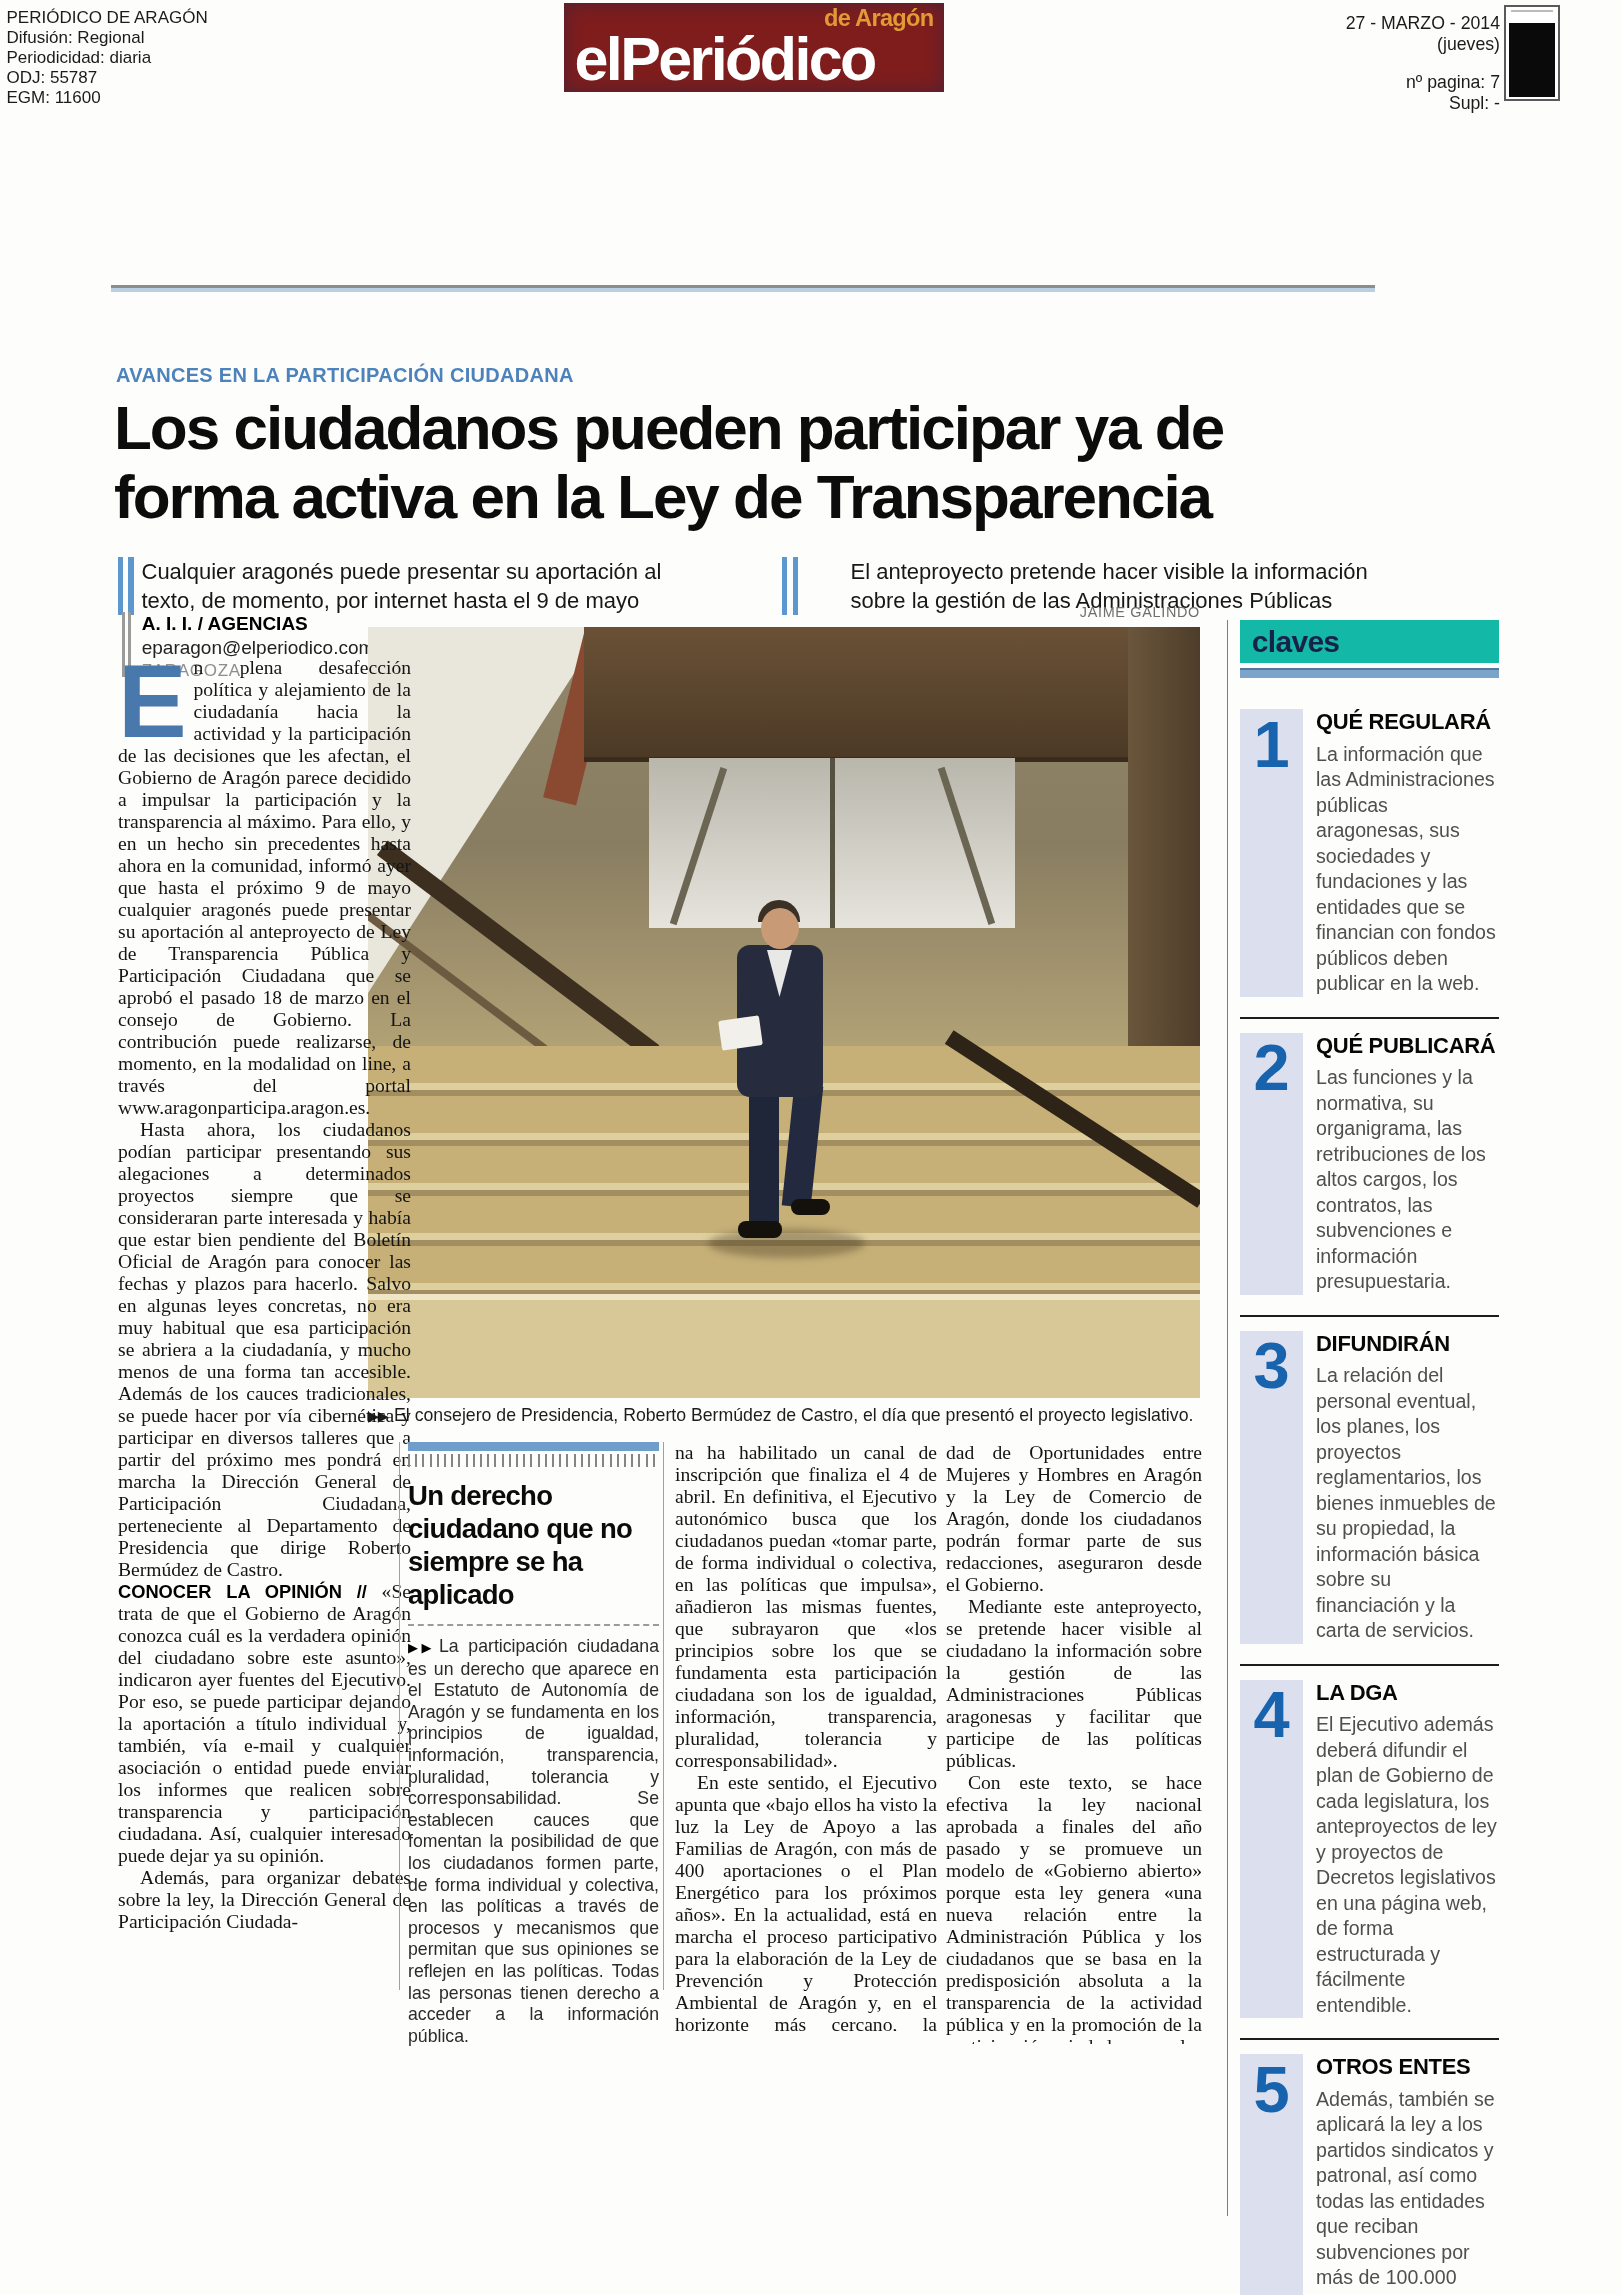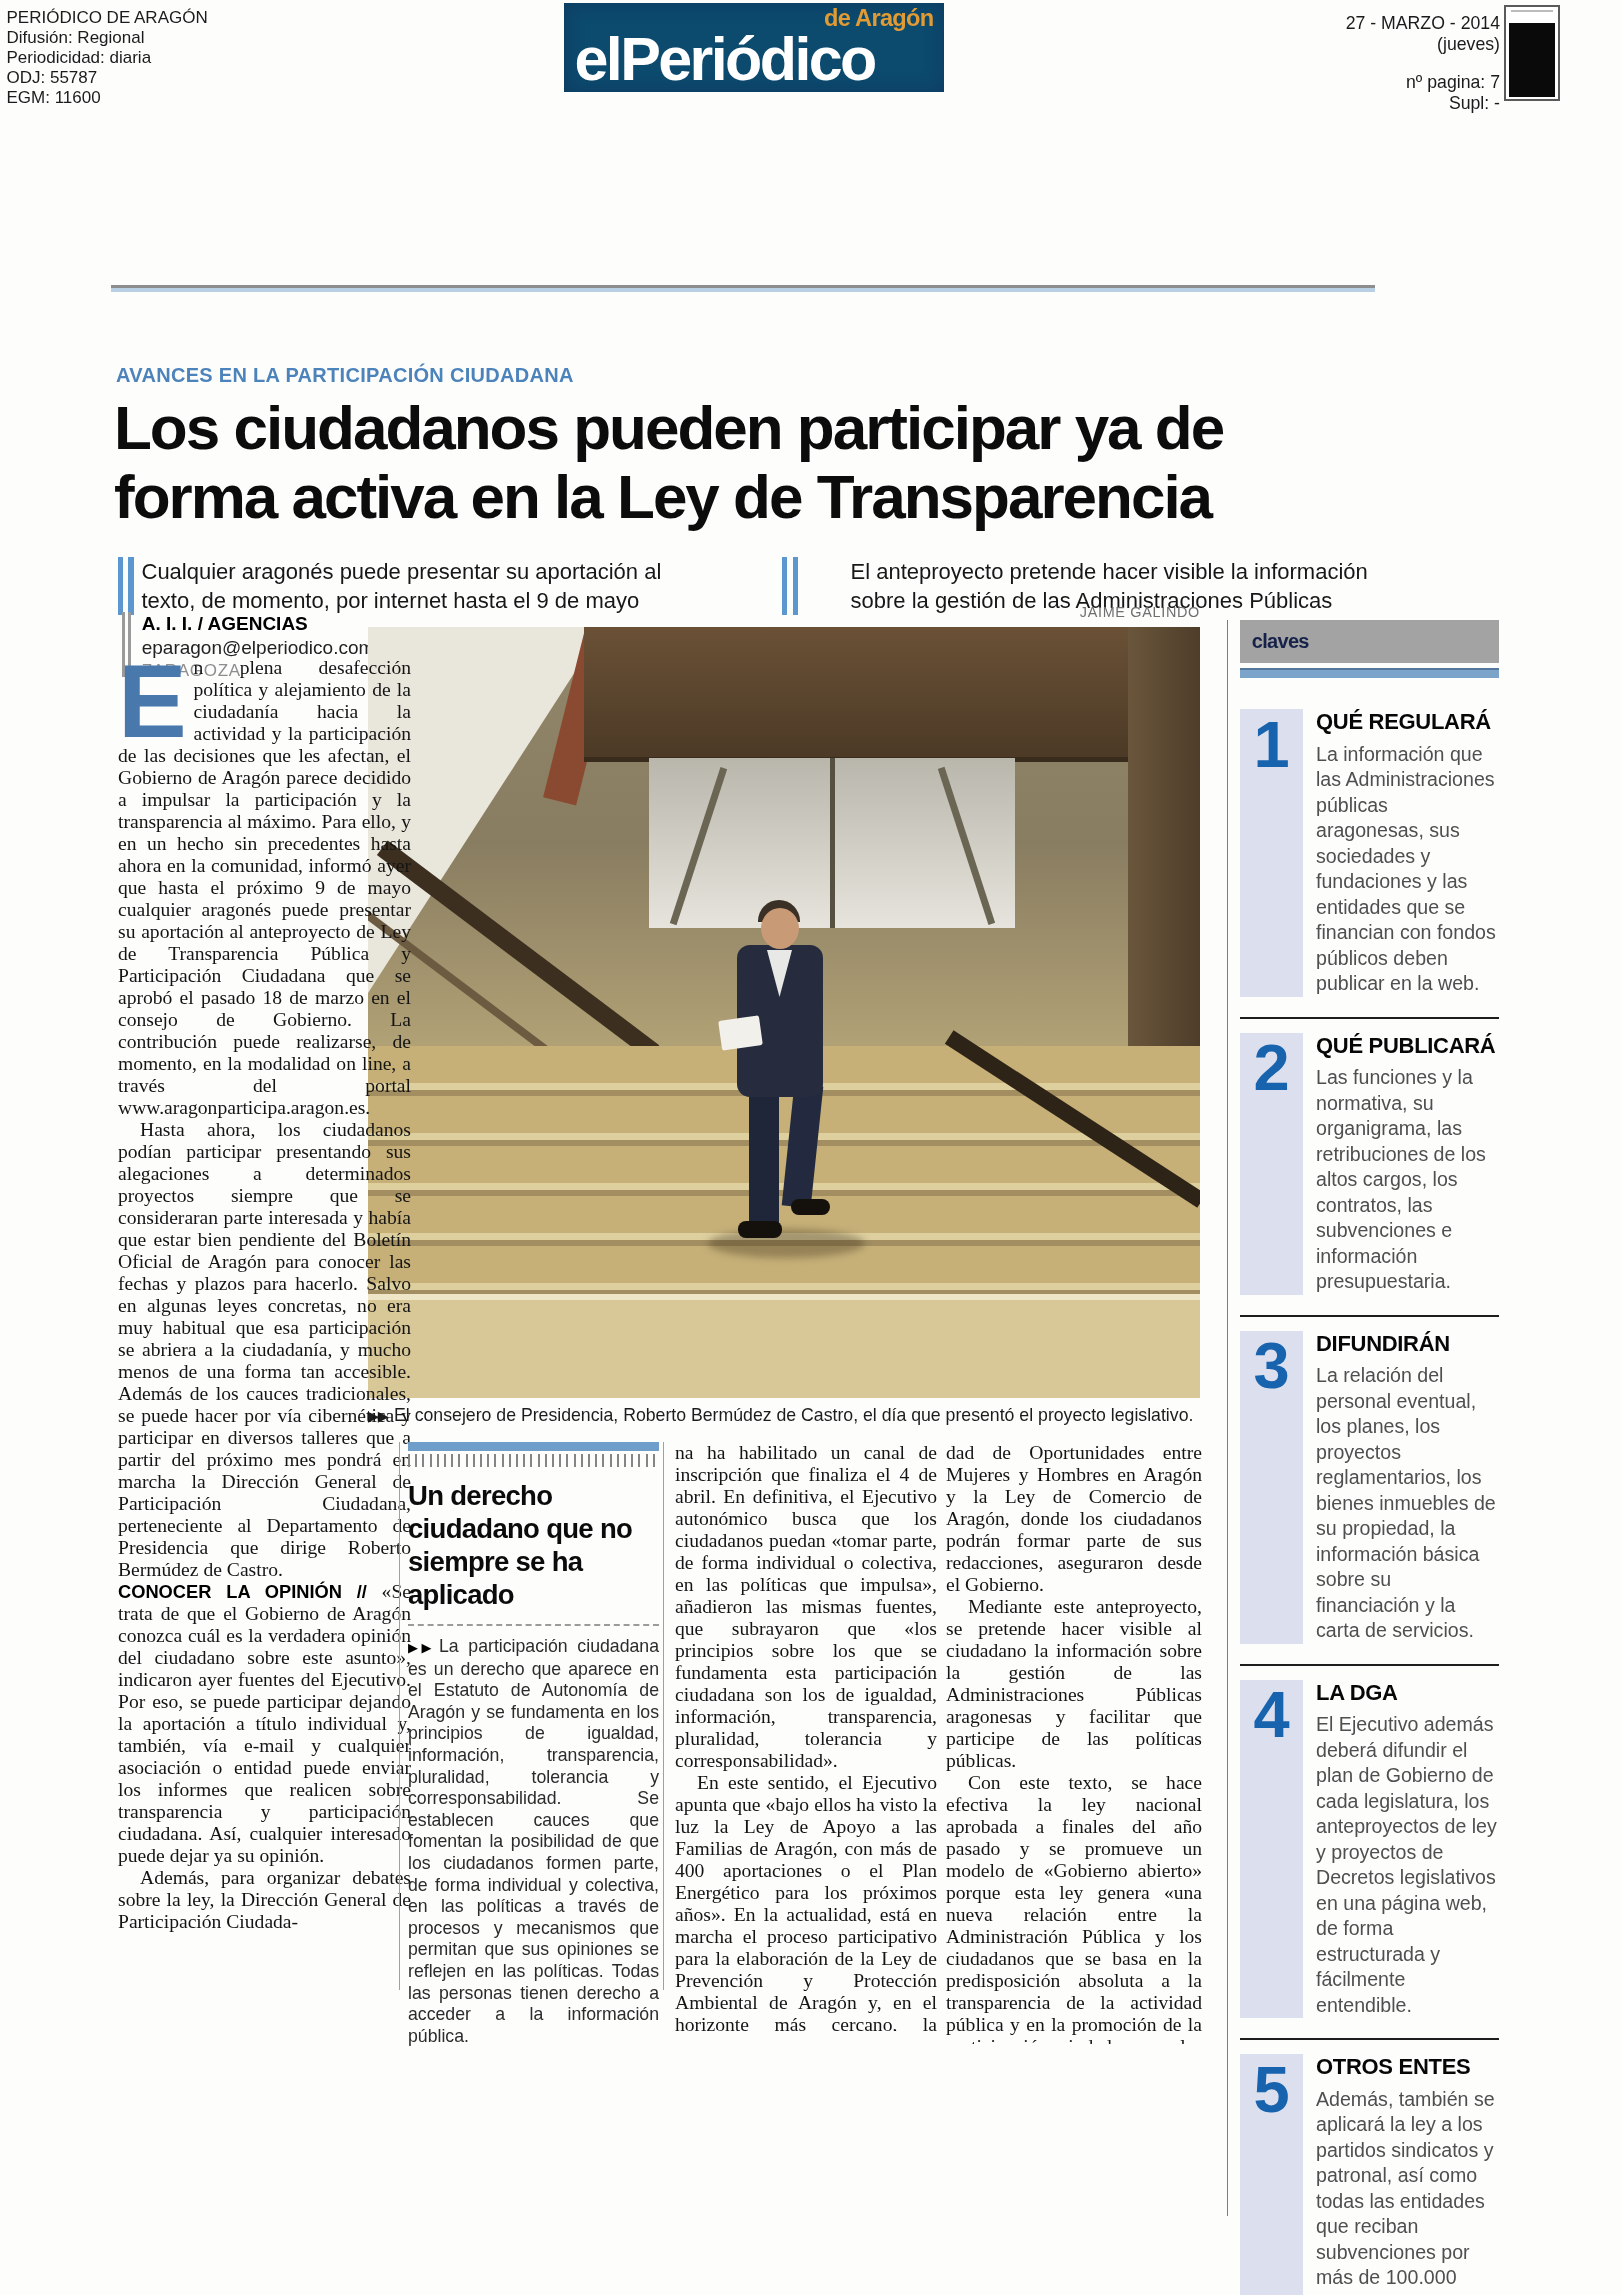"de Aragón" .logo { background: #0c4a6e -> #7f1d1d }
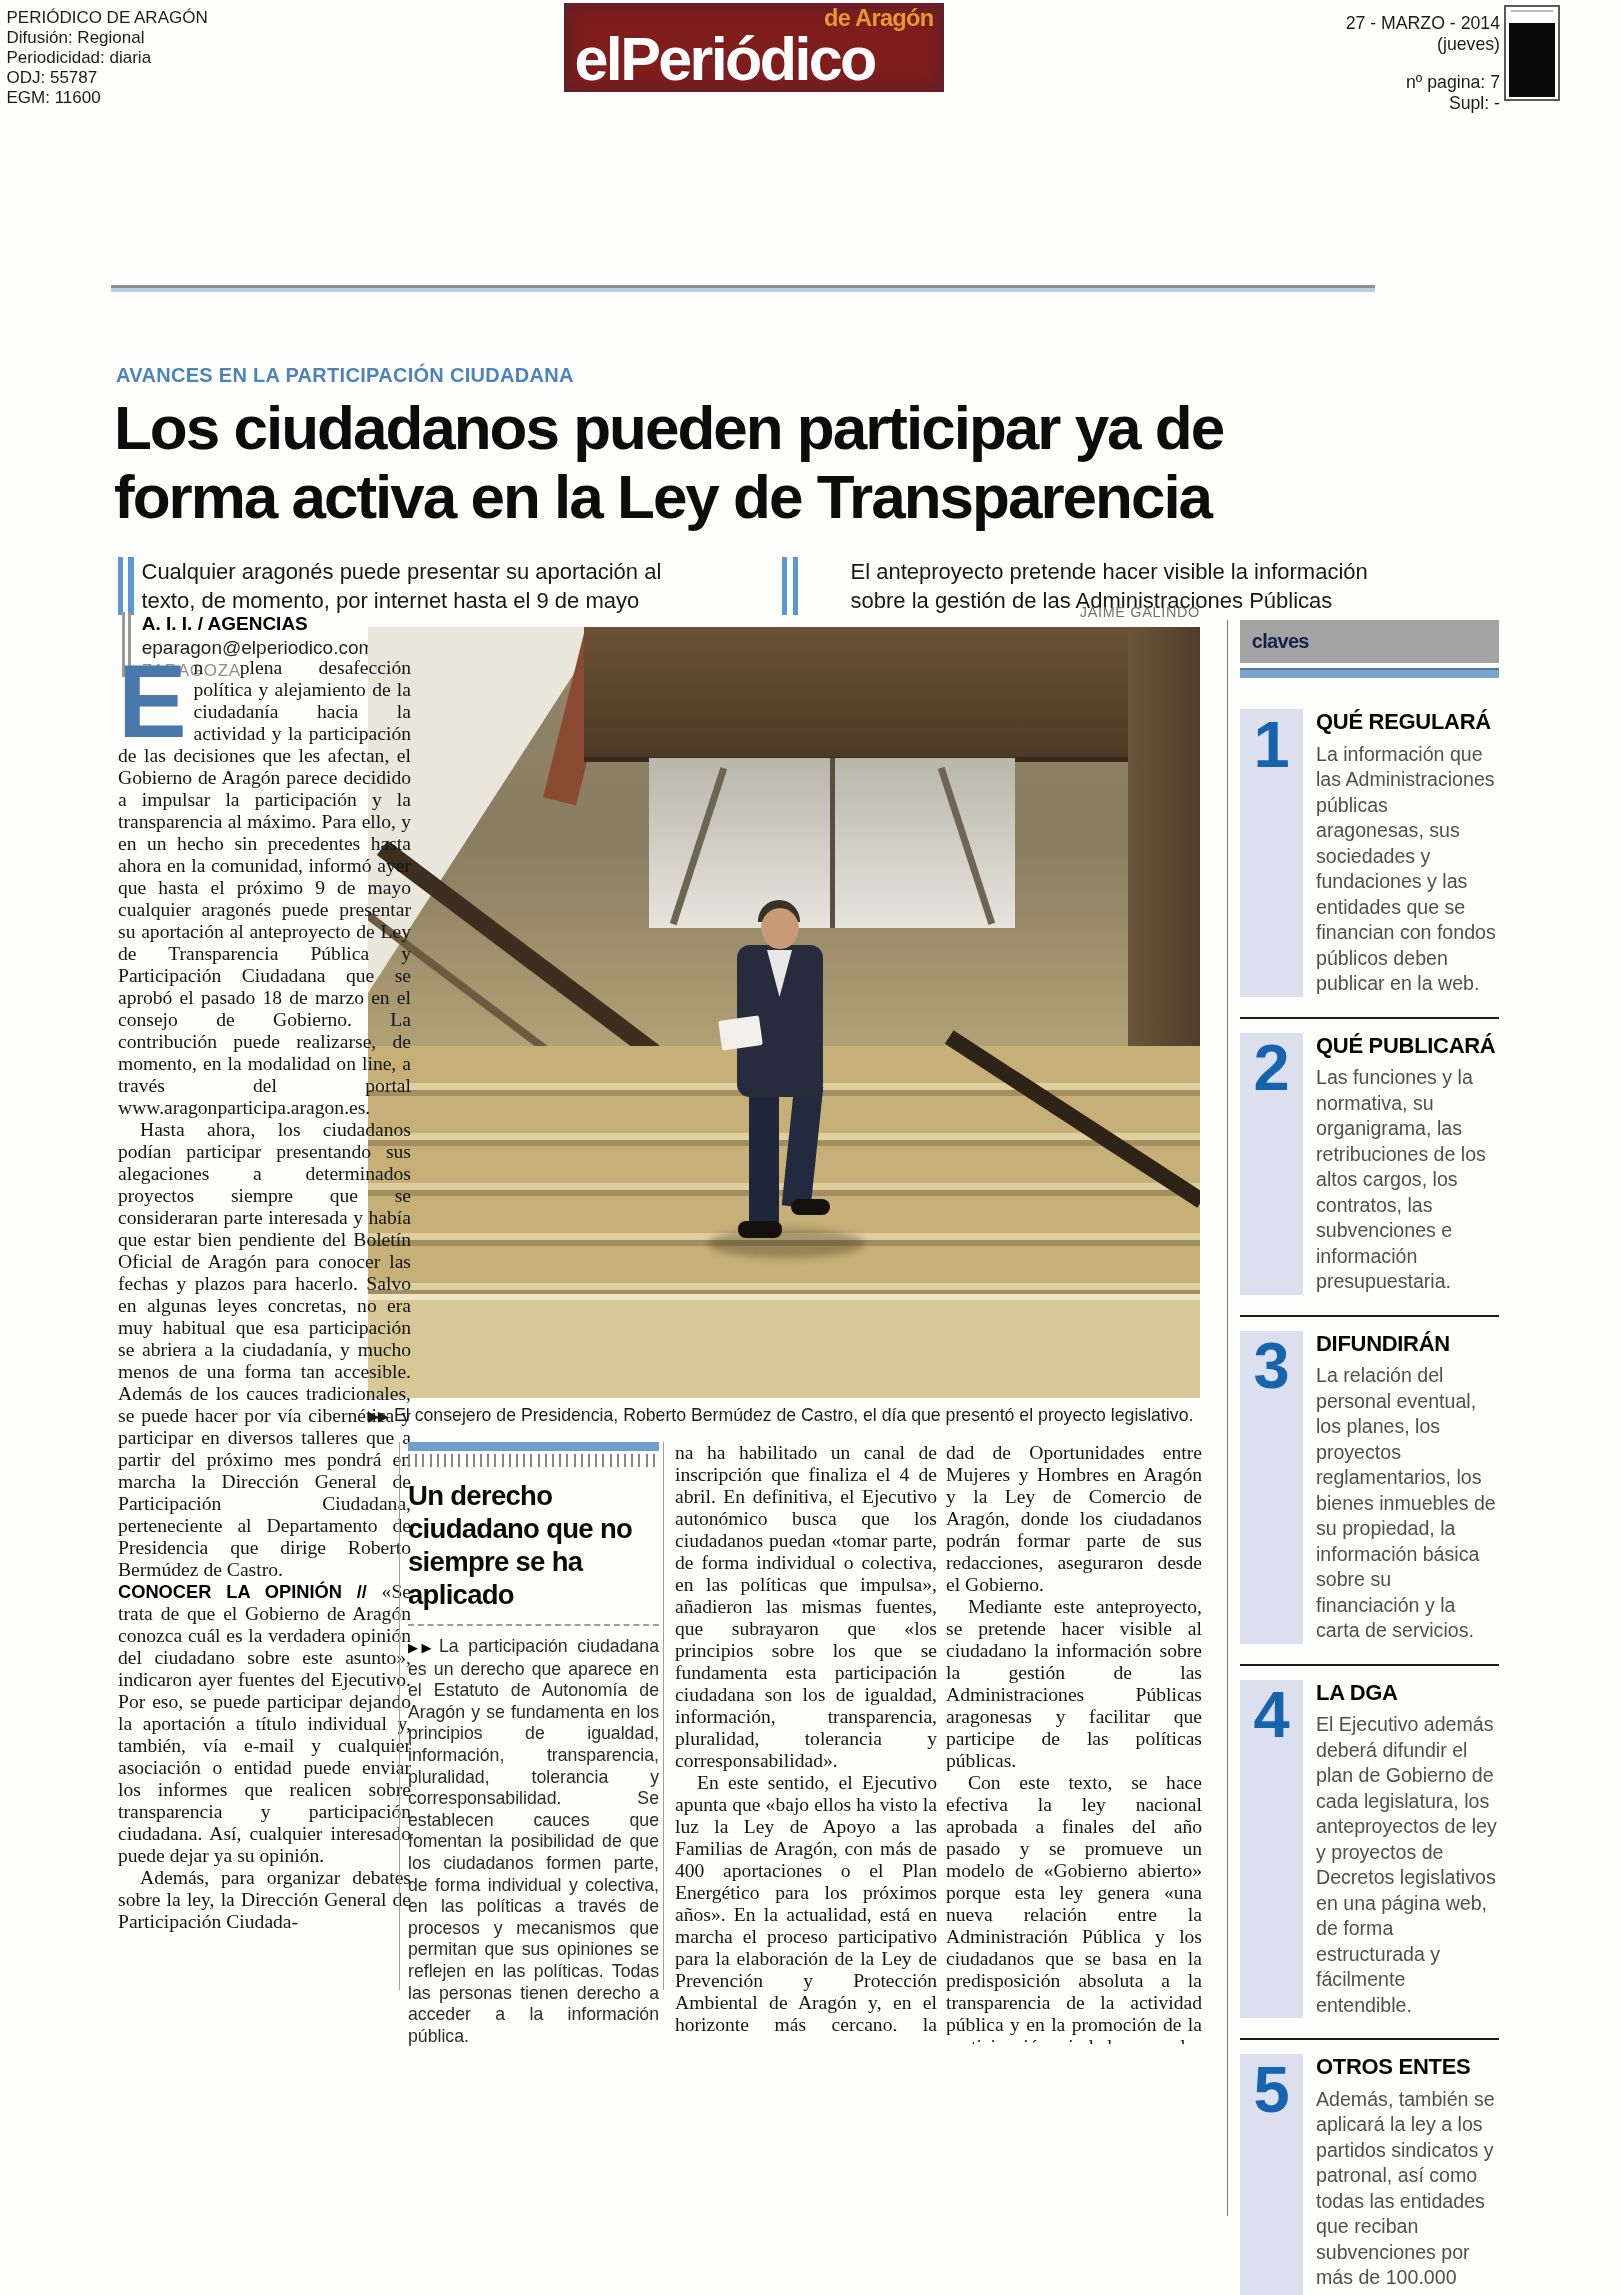"claves" .cl-head { background: #a3a3a3 -> #14b8a6; font-size: 20px -> 30px }
